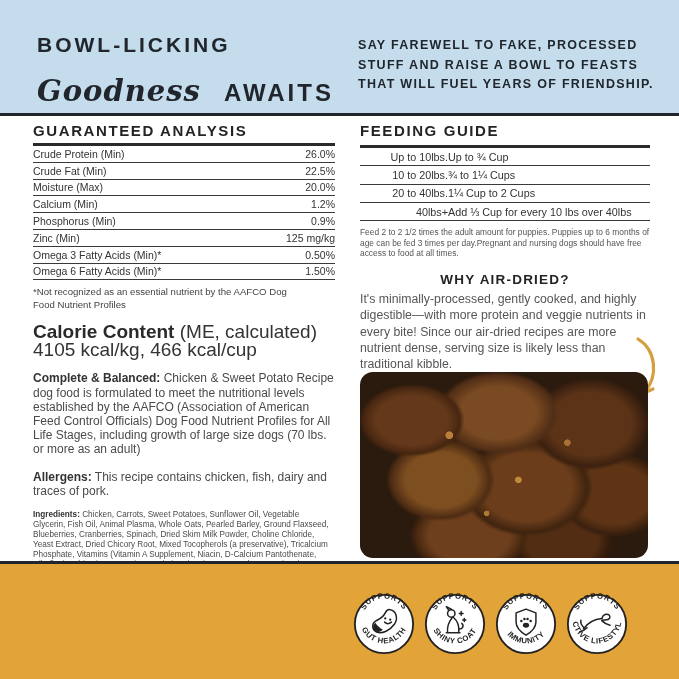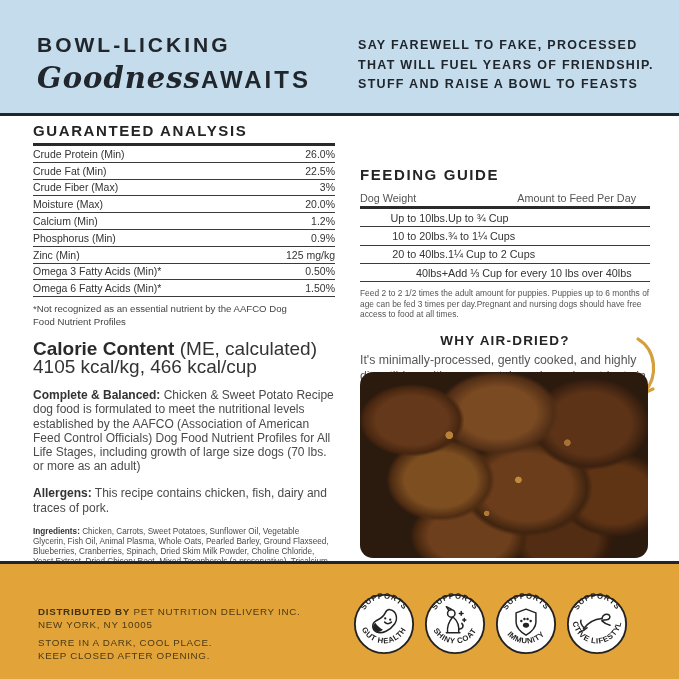"Goodness" .headline2 { gap: 0 -> 23px; margin-top: 4px -> 17px }
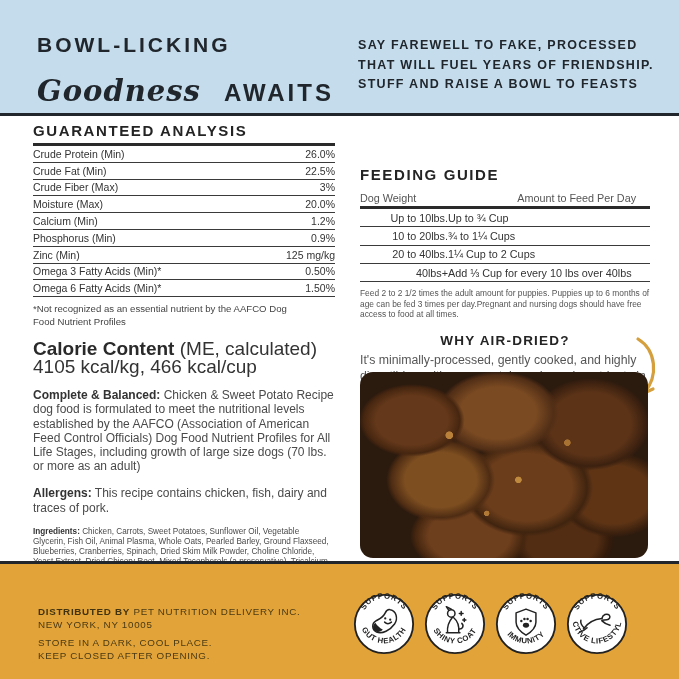"THAT WILL FUEL YEARS OF" div { order: before "STUFF AND RAISE A BOWL" -> after "STUFF AND RAISE A BOWL" }
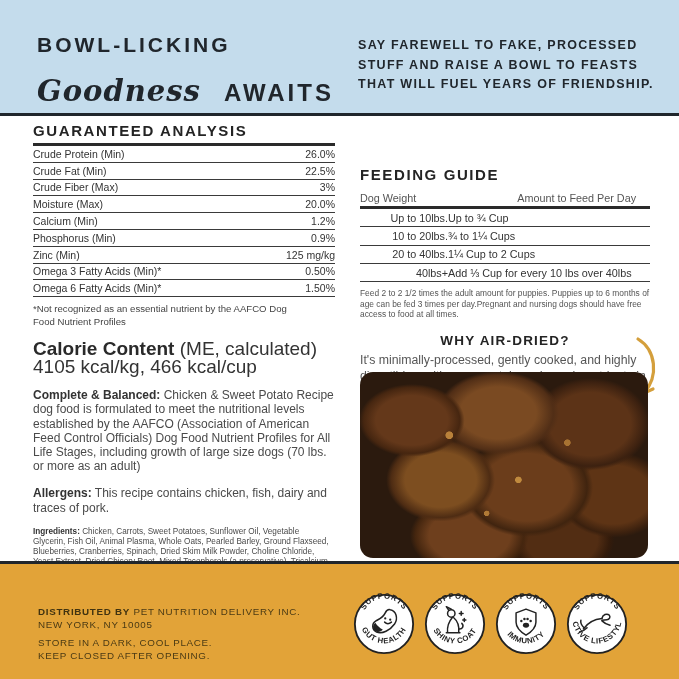"FEEDING GUIDE" .col-right { margin-top: 44px -> none }
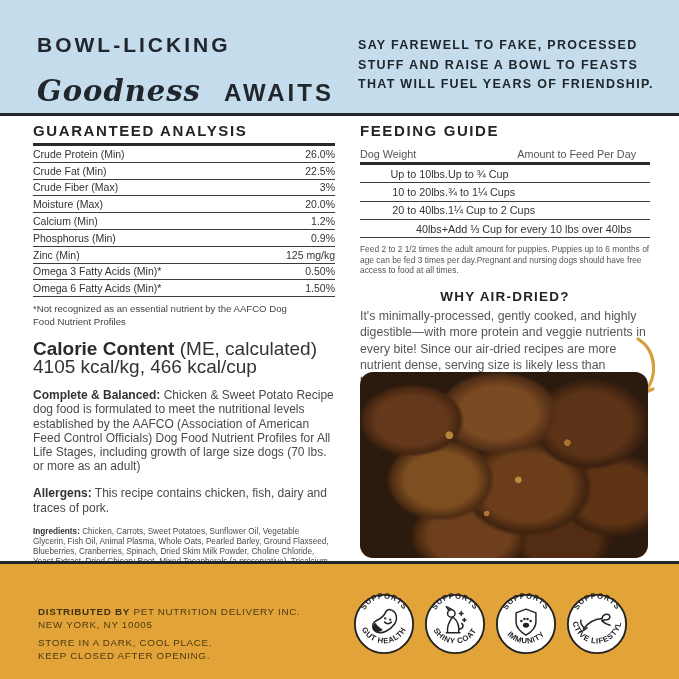"Dog Weight" div.fg-head { html: <div> <span>Dog Weight</span> <span>Amount to Feed Per Day</span> </div> -> none }
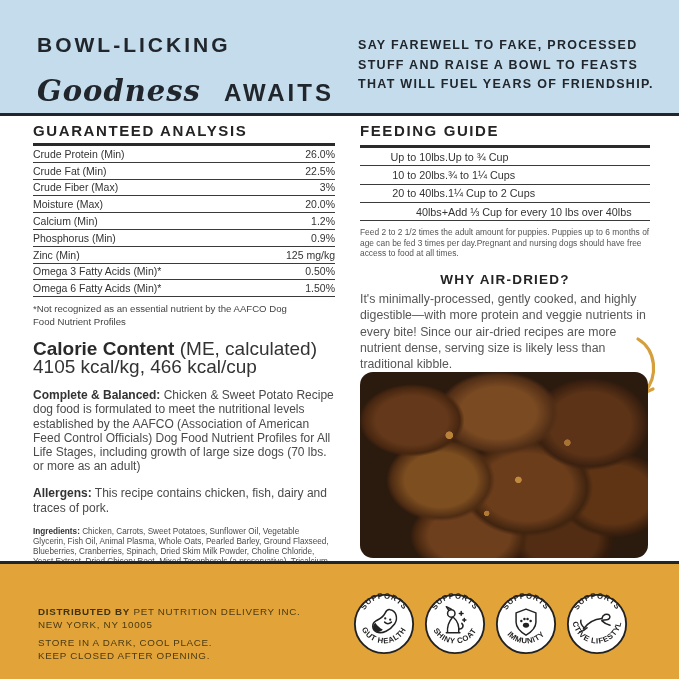"Crude Fiber (Max)" div.ga-row { html: <div> <span>Crude Fiber (Max)</span> <span>3%</span> </div> -> none }
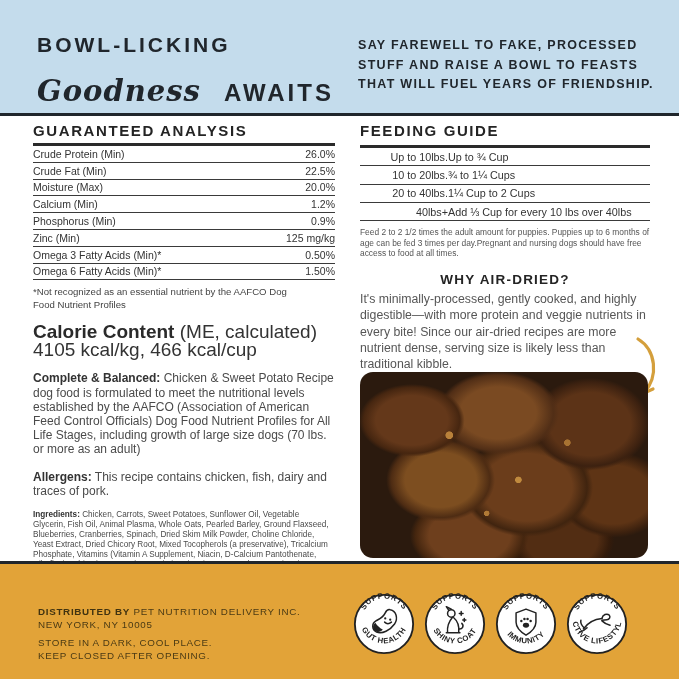"DISTRIBUTED BY PET NUTRITION DELIVERY" div.footer-text { html: <div> <div><b>DISTRIBUTED BY</b><span> PET NUTRITION DELIVERY INC.</span></div> <div>NEW YORK, NY 10005</div> <div>STORE IN A DARK, COOL PLACE.</div> <div>KEEP CLOSED AFTER OPENING.</div> </div> -> none }
